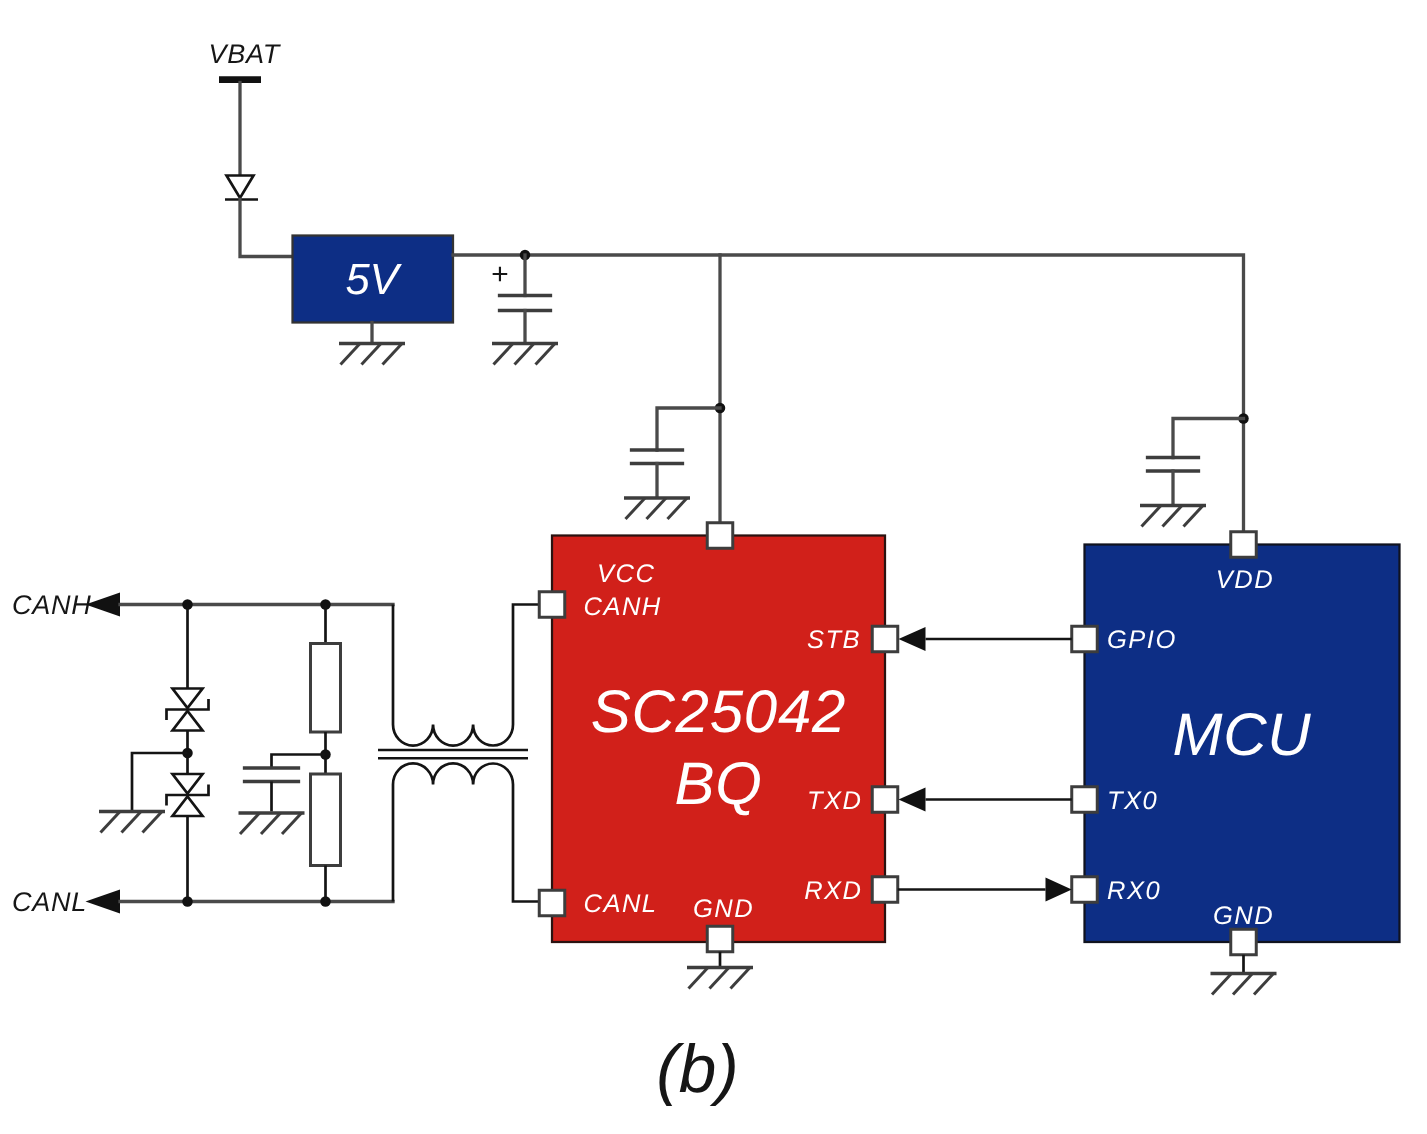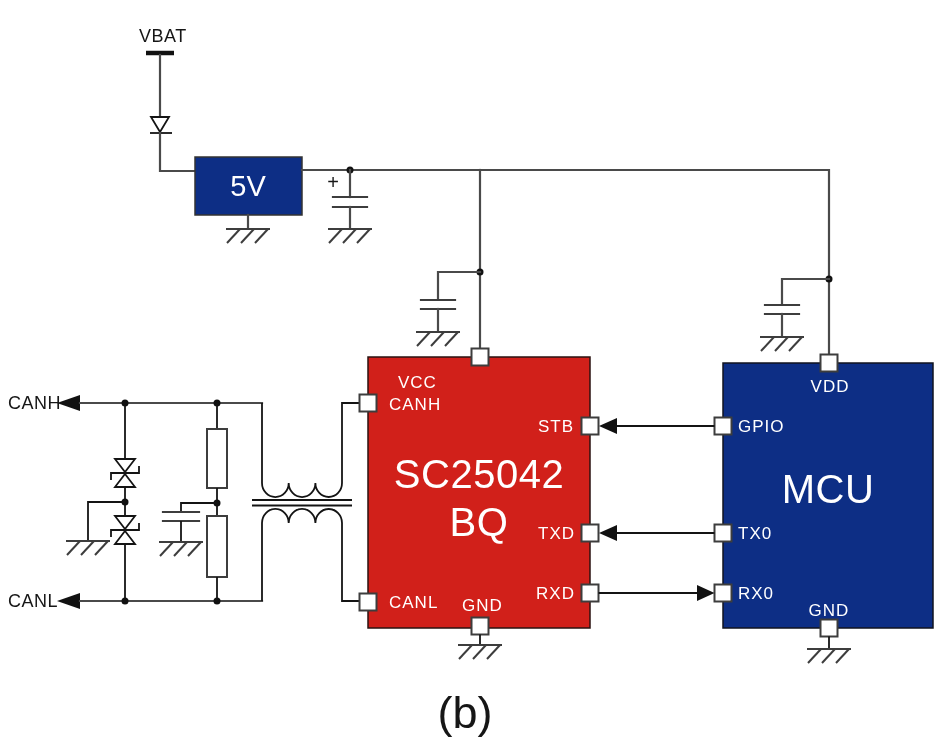"VBAT" .stage { font-style: none -> italic }
